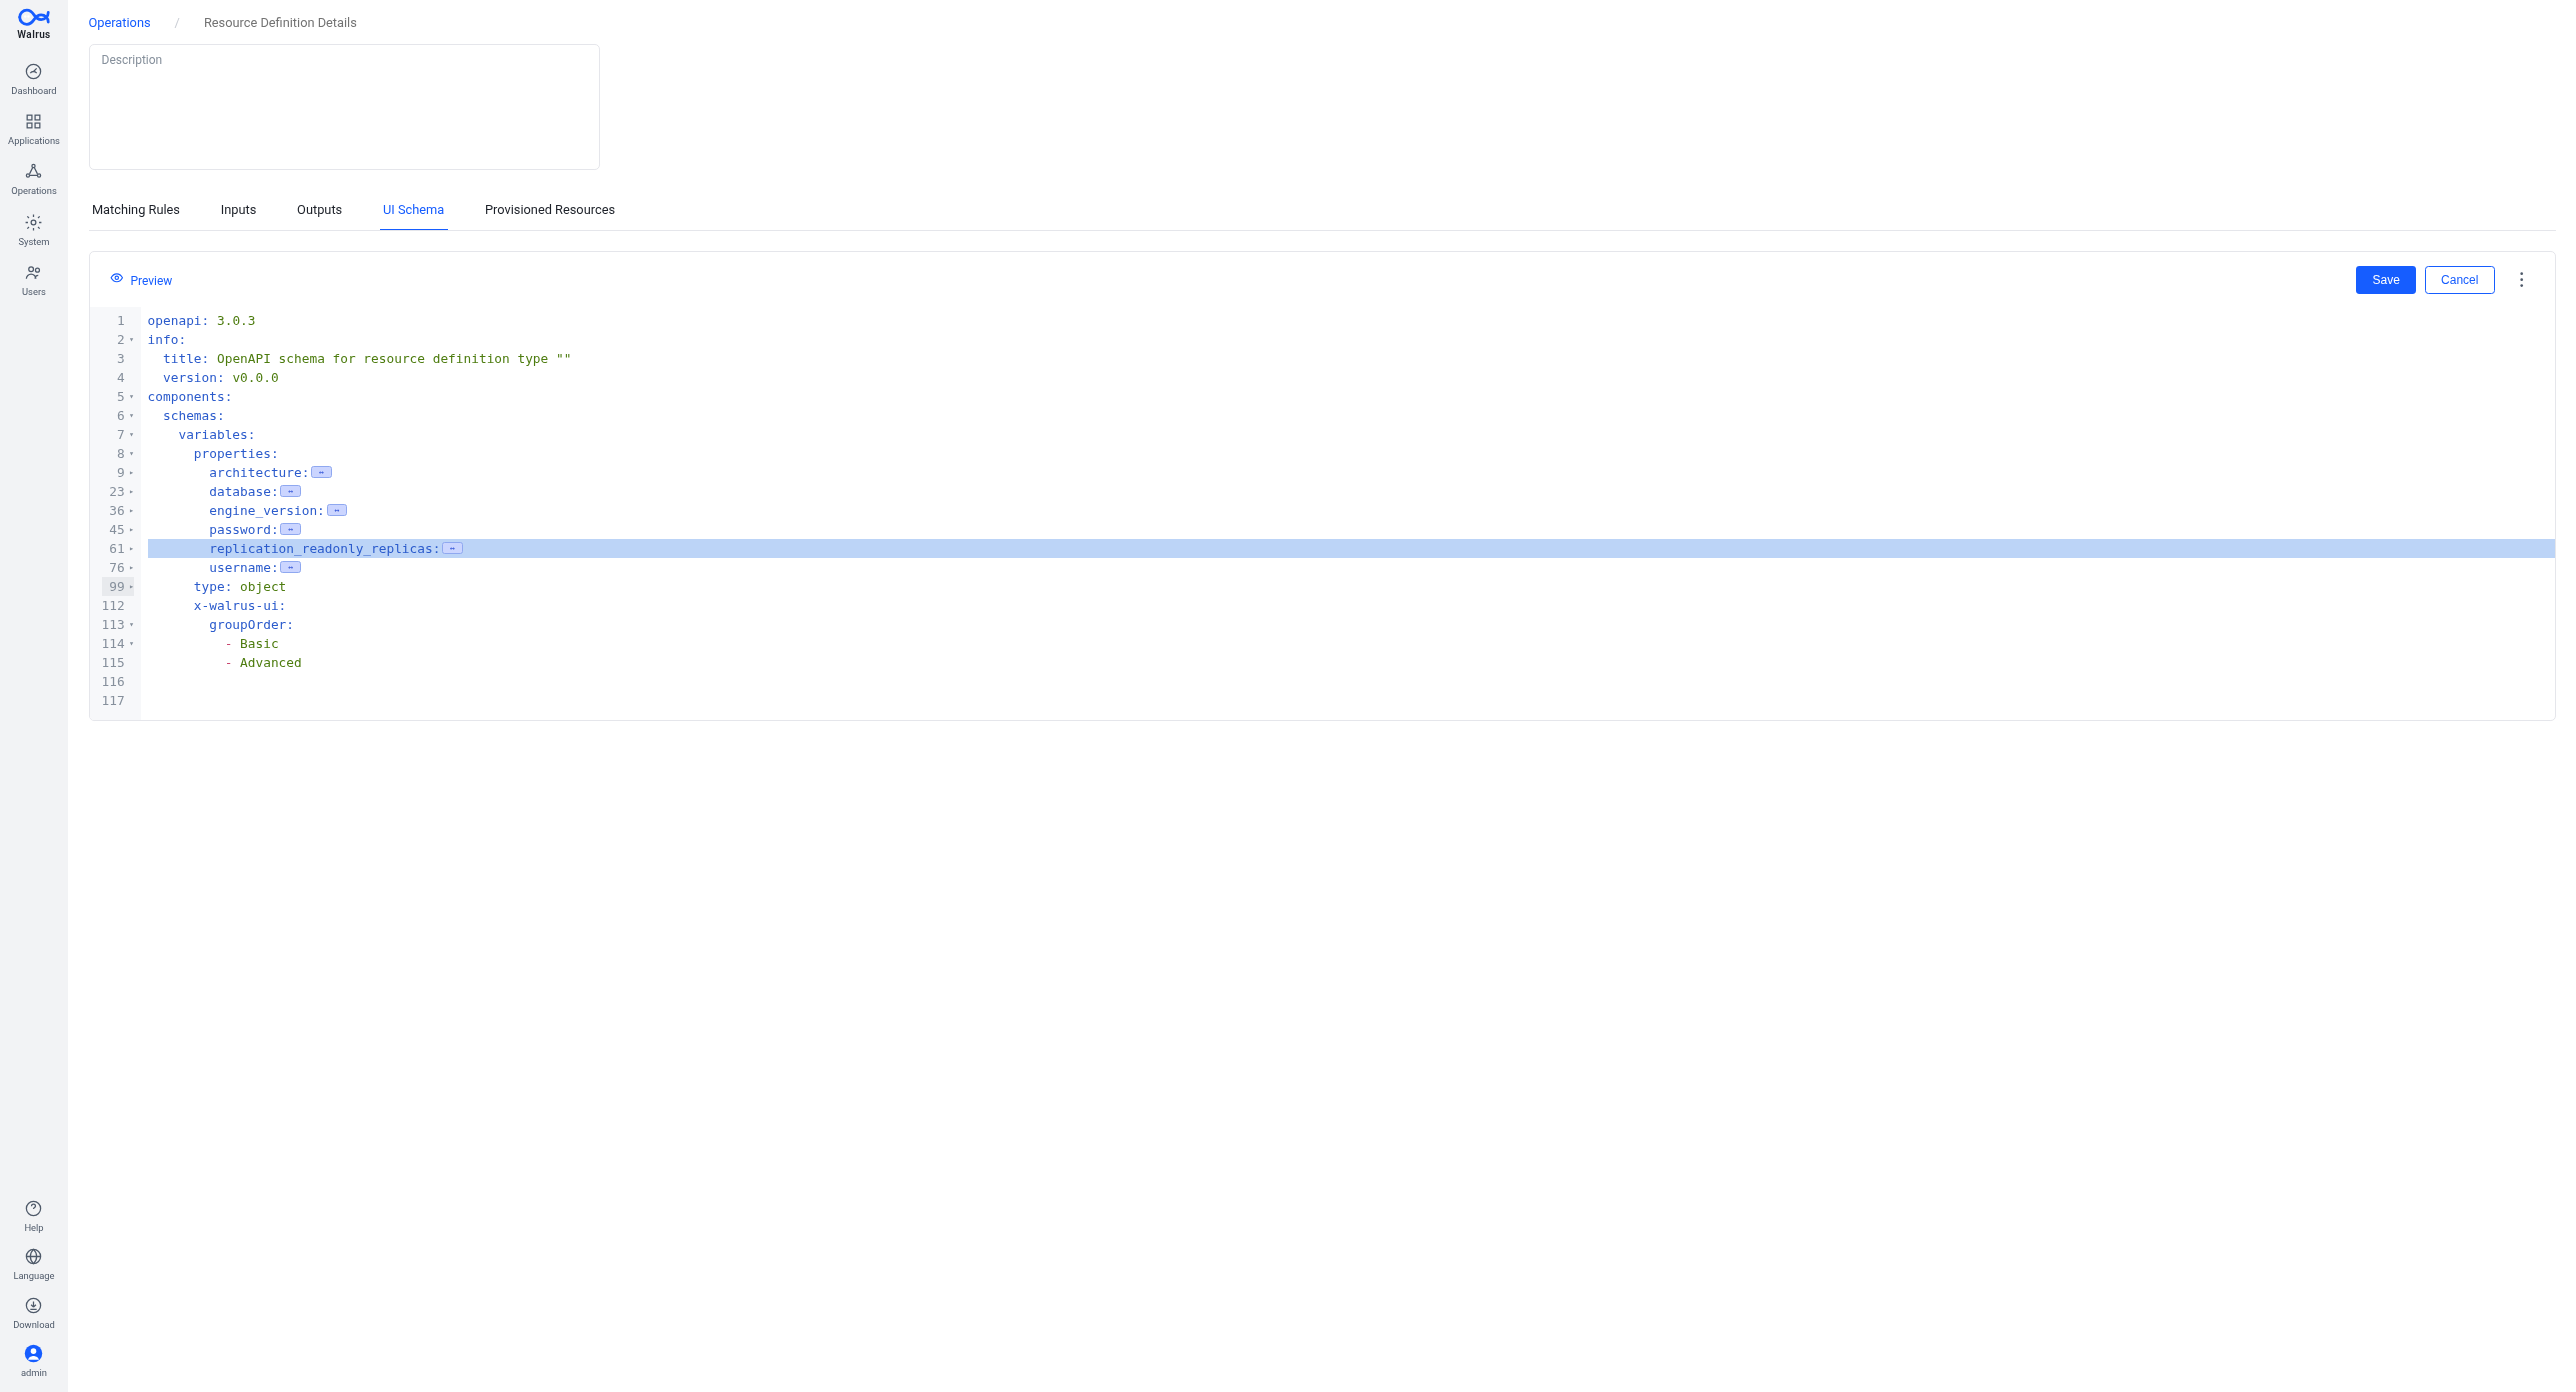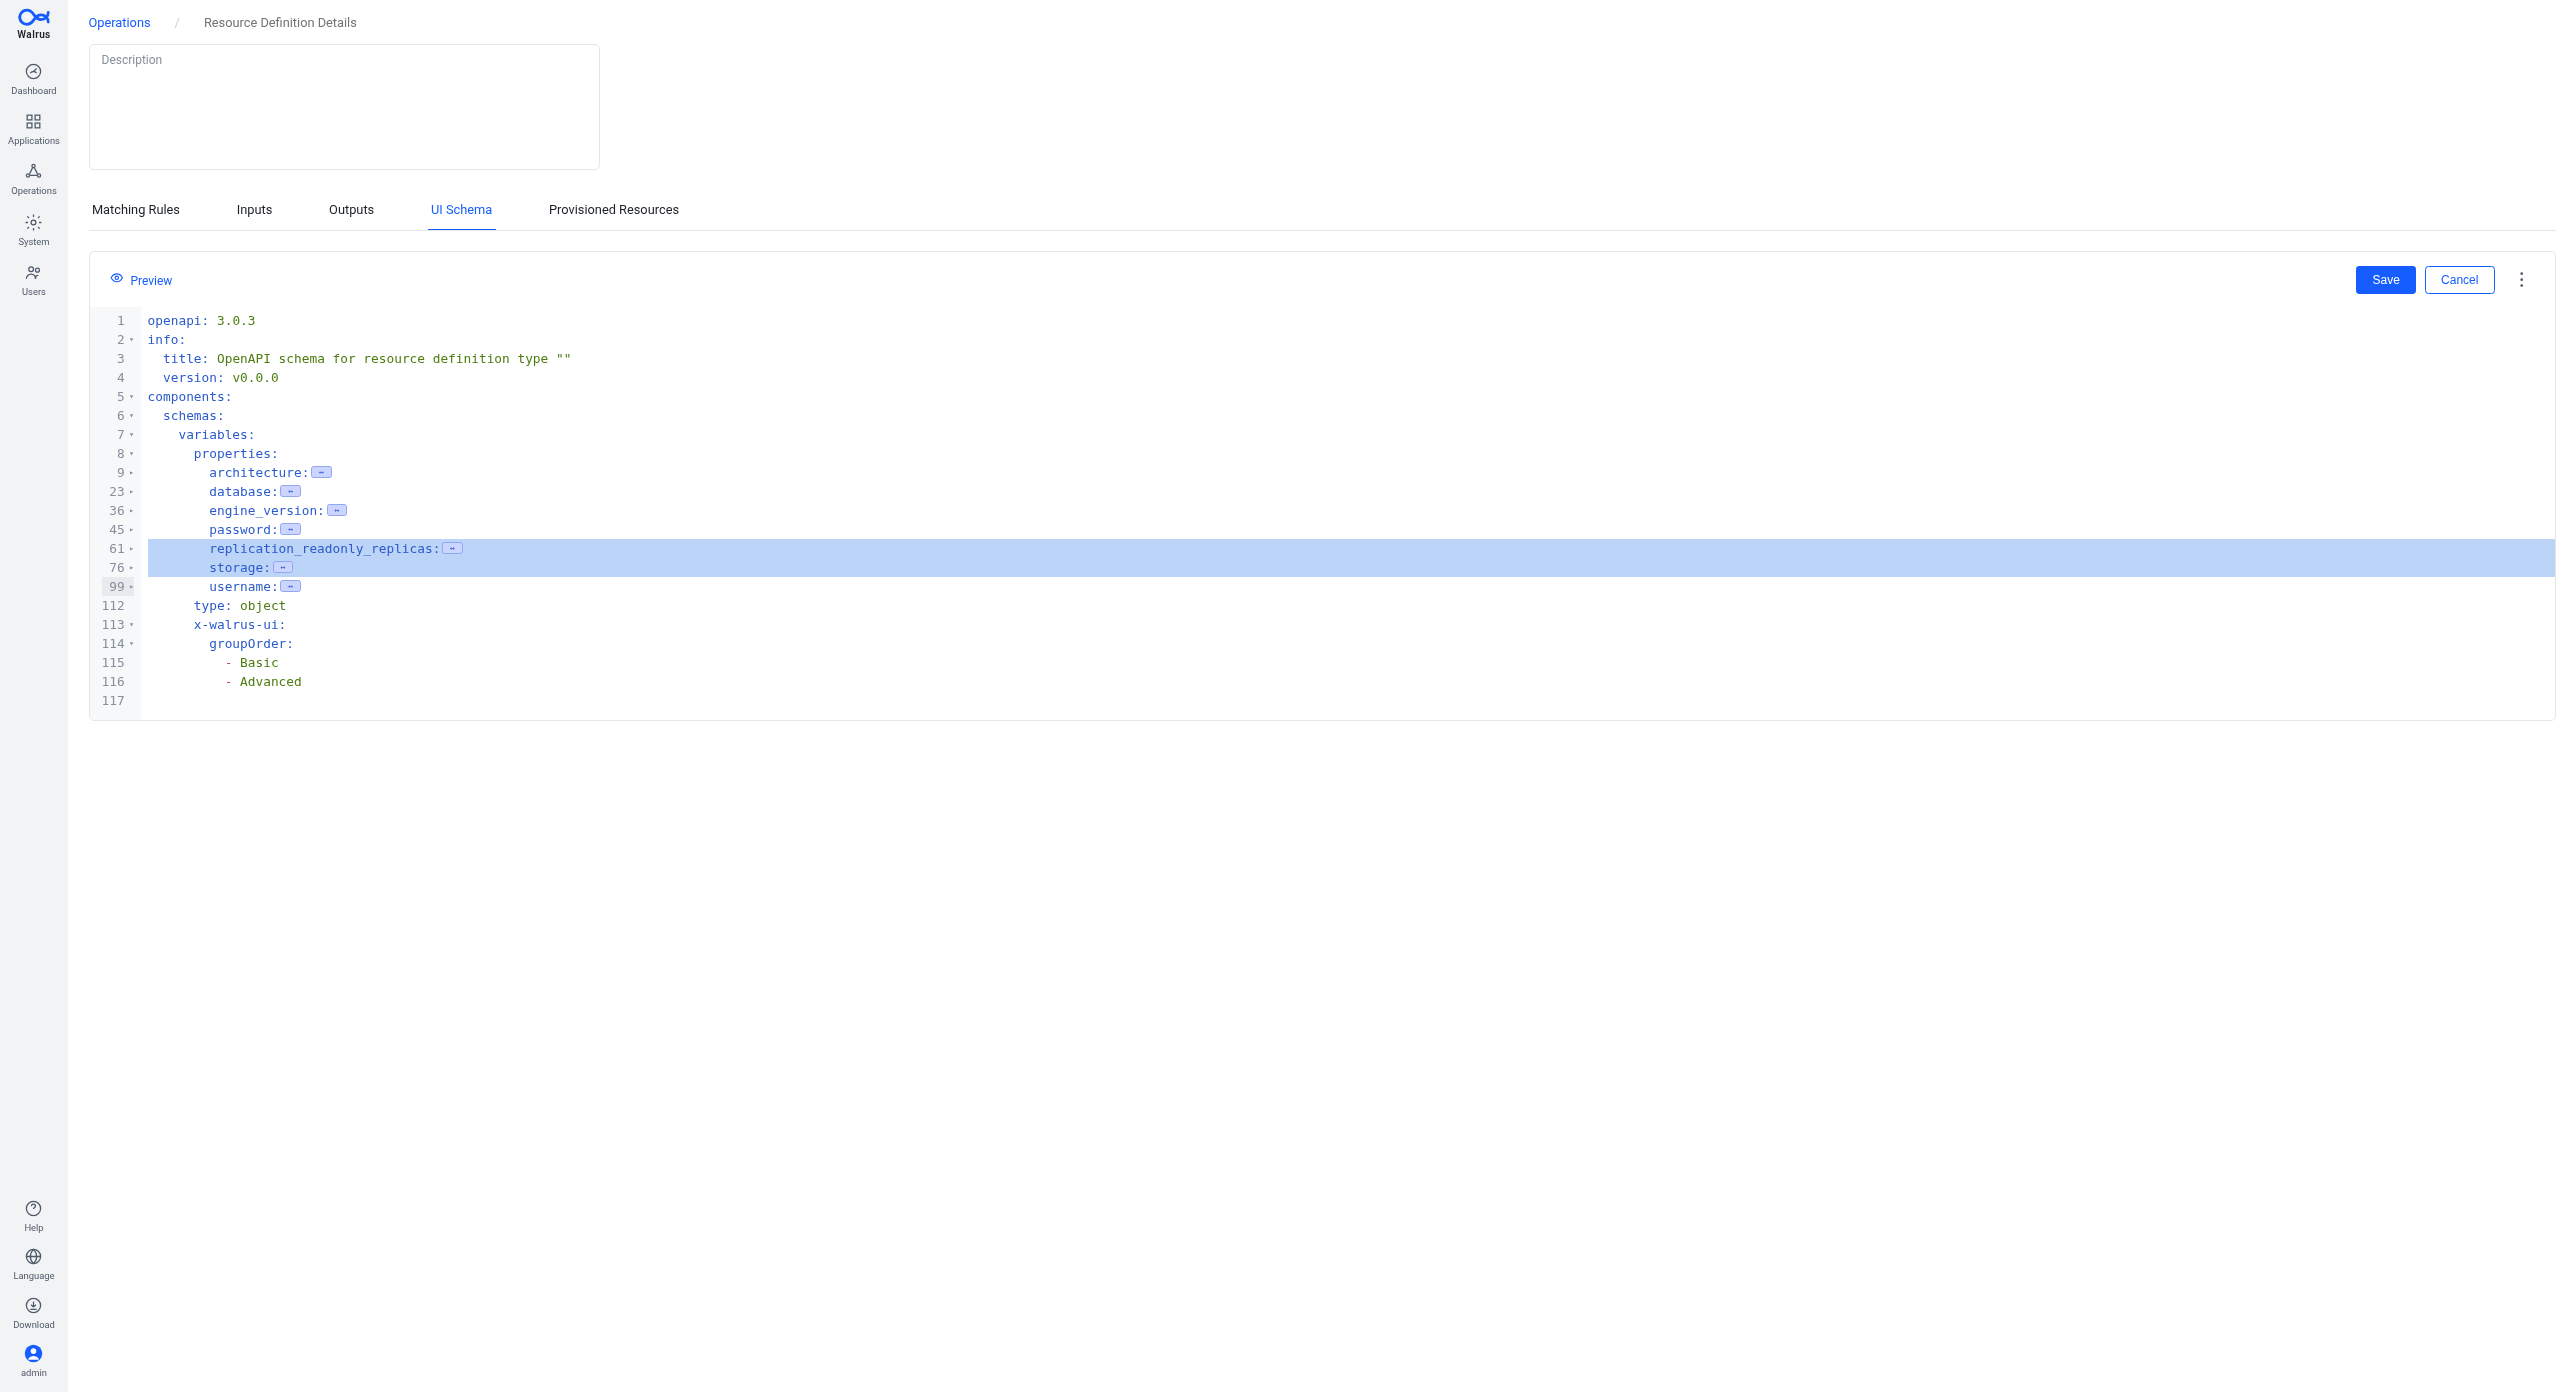"Matching Rules" .tabs { gap: 50px -> 34px }
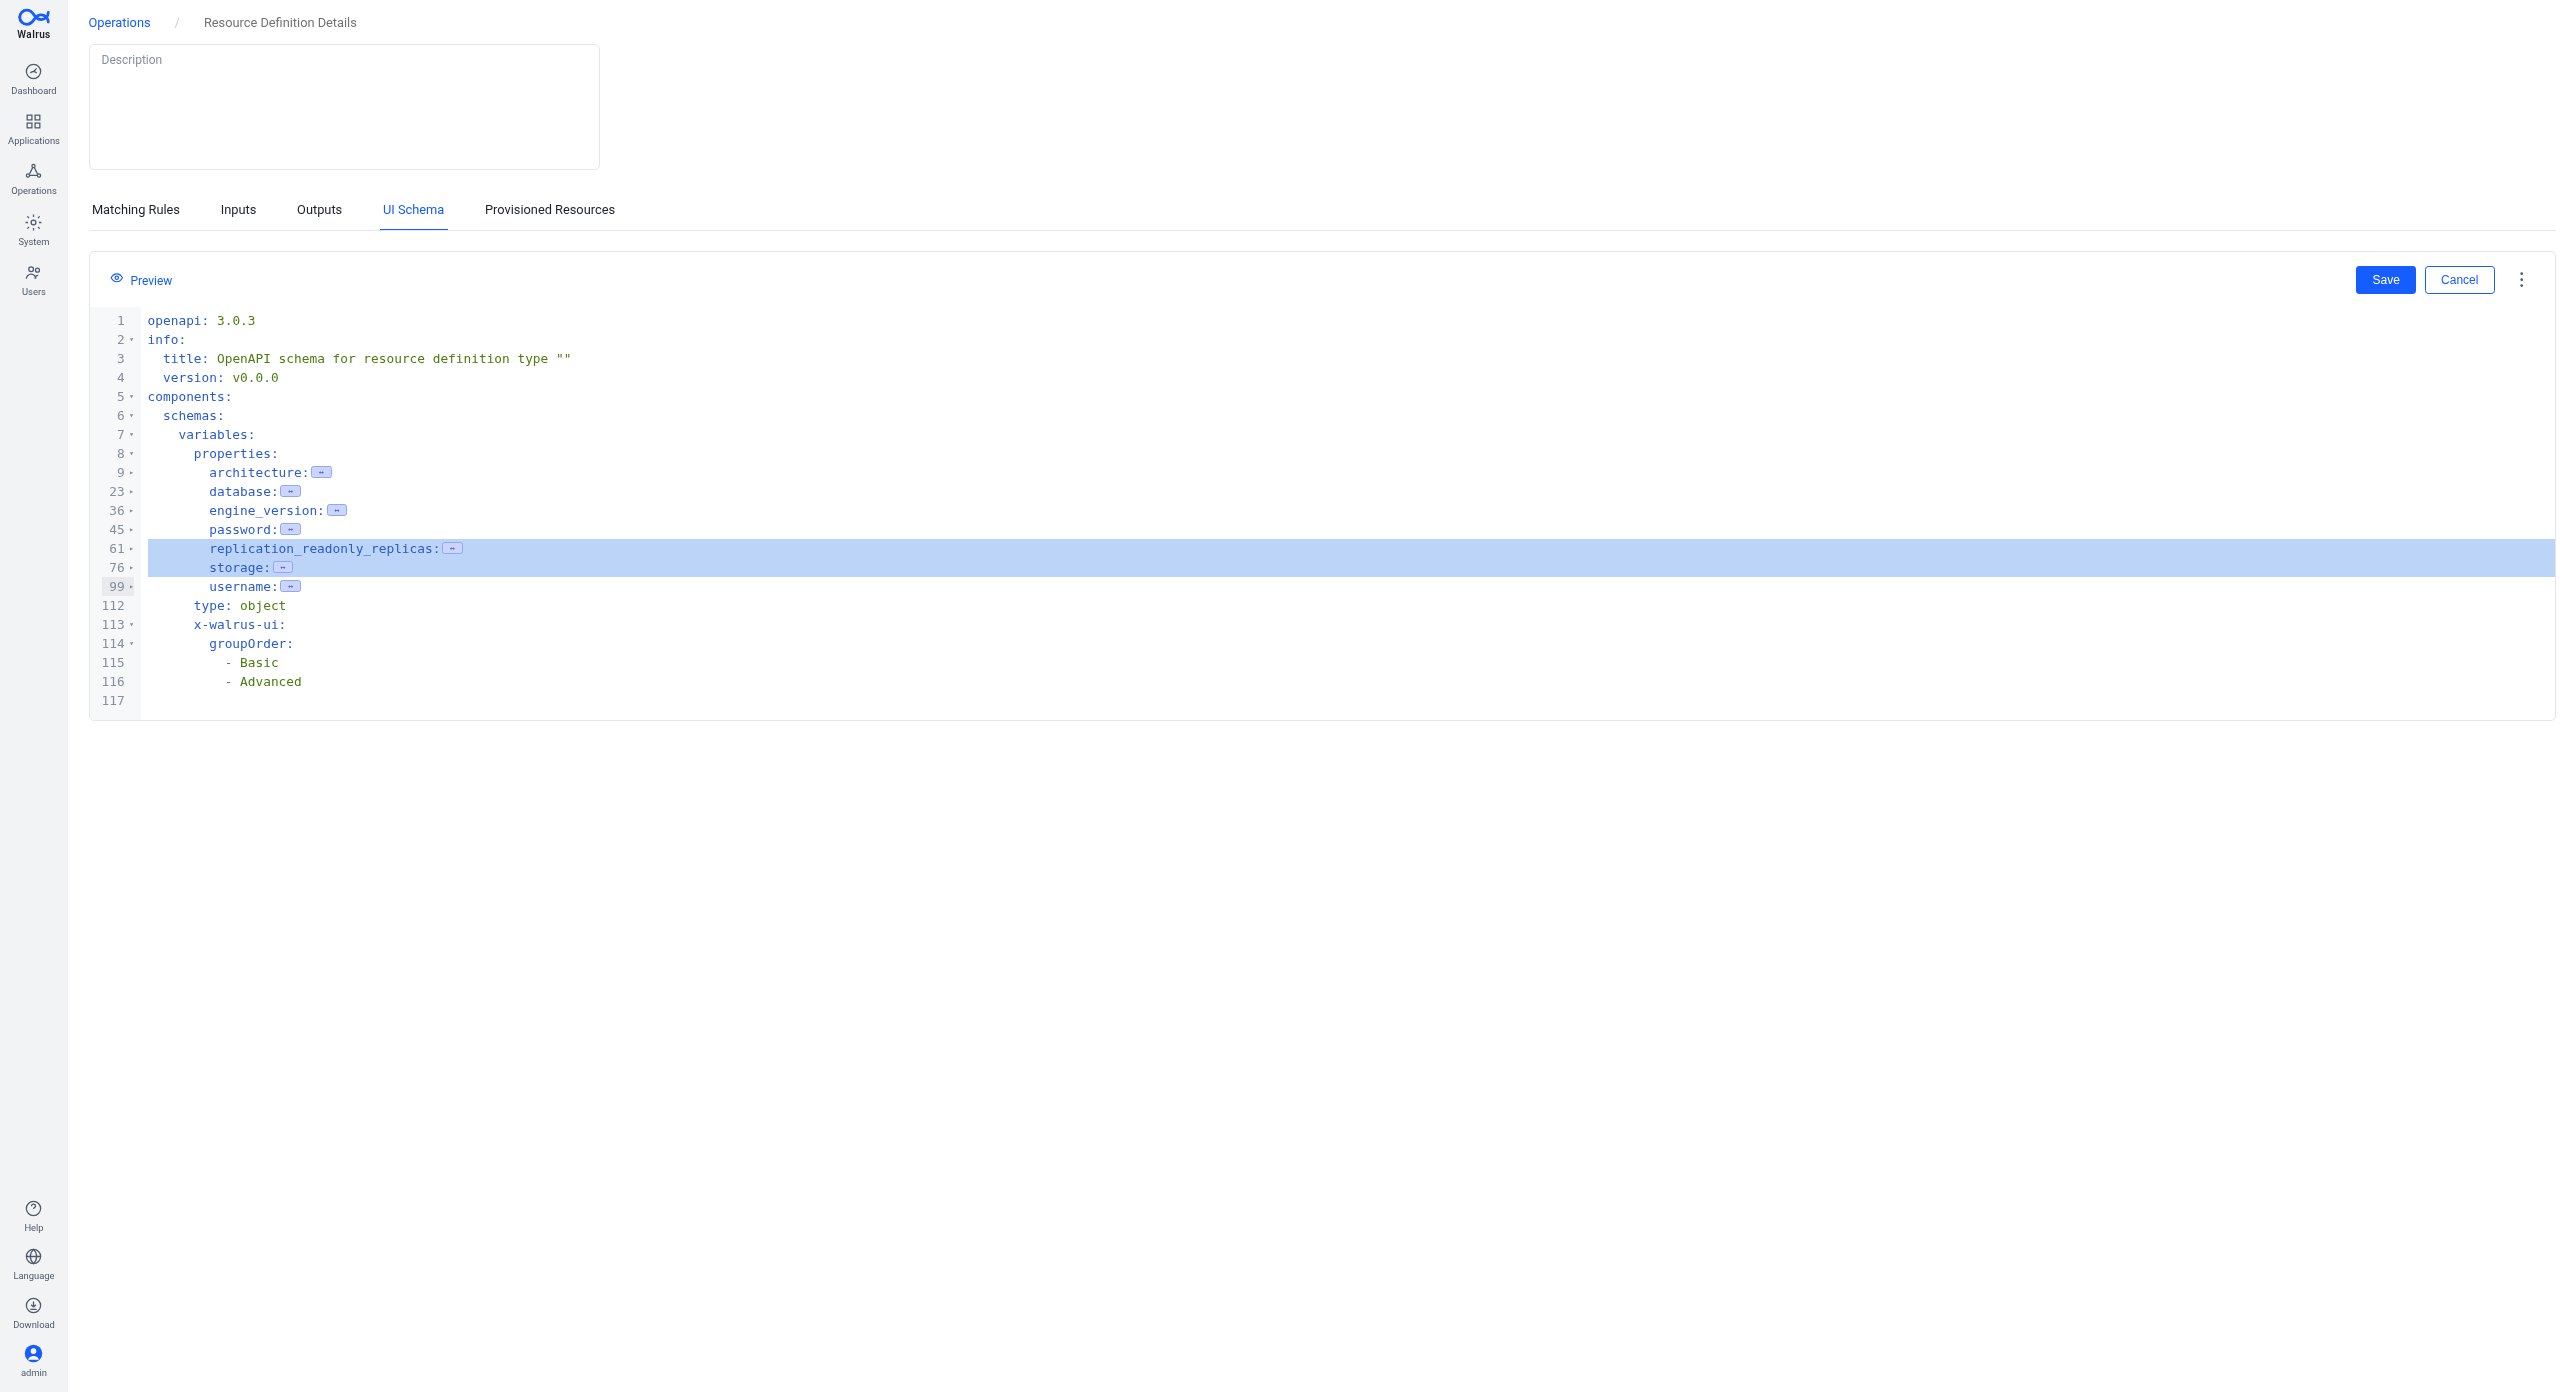"storage:" div.line { html: <div> <span>storage:</span><span></span></div> -> none }
